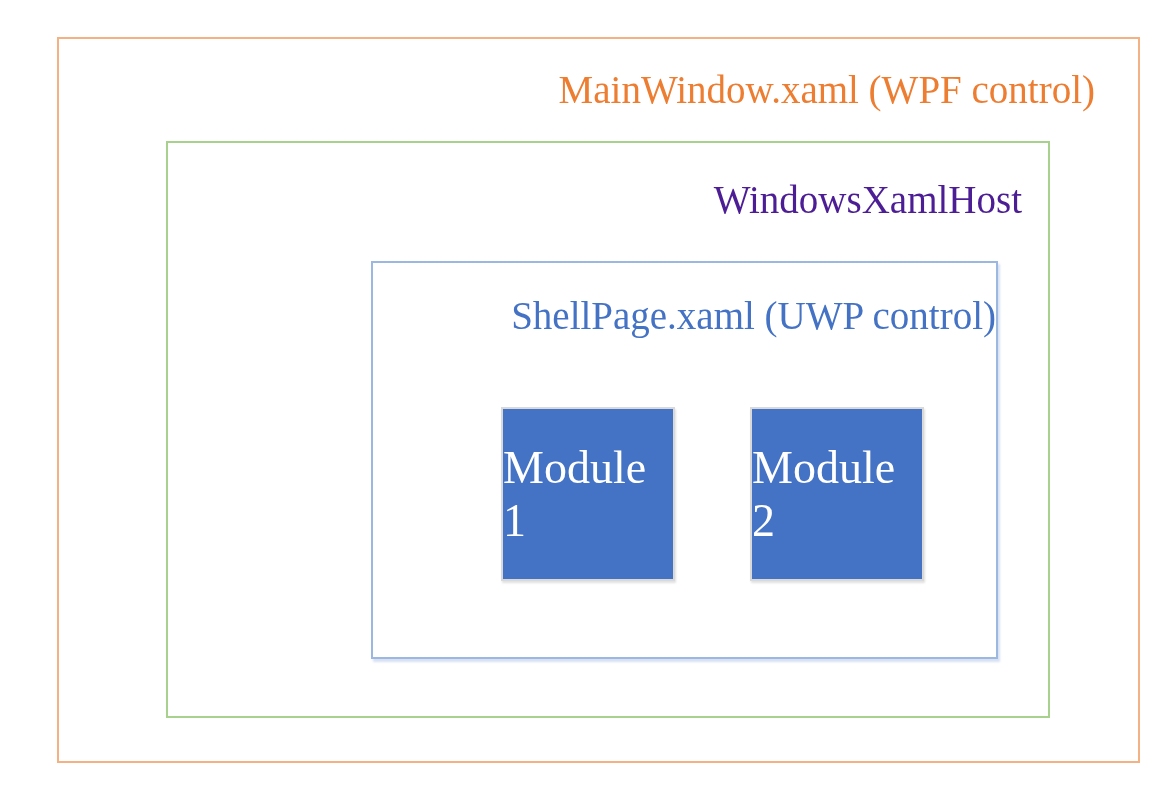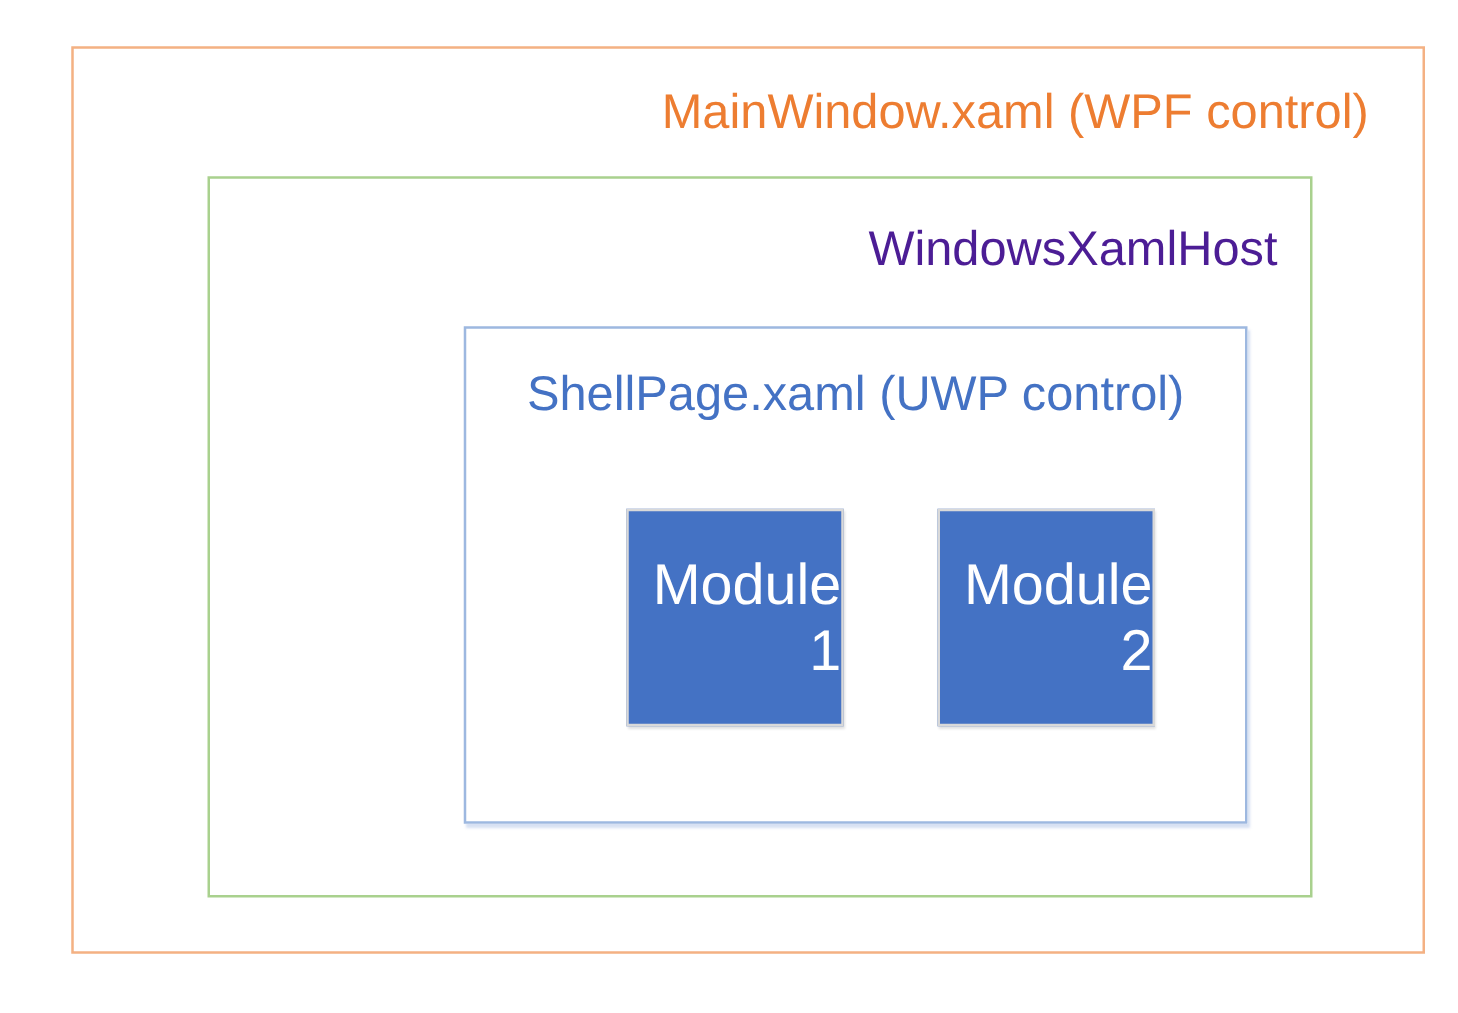"MainWindow.xaml (WPF control)" .box { font-family: none -> Liberation Serif, serif }
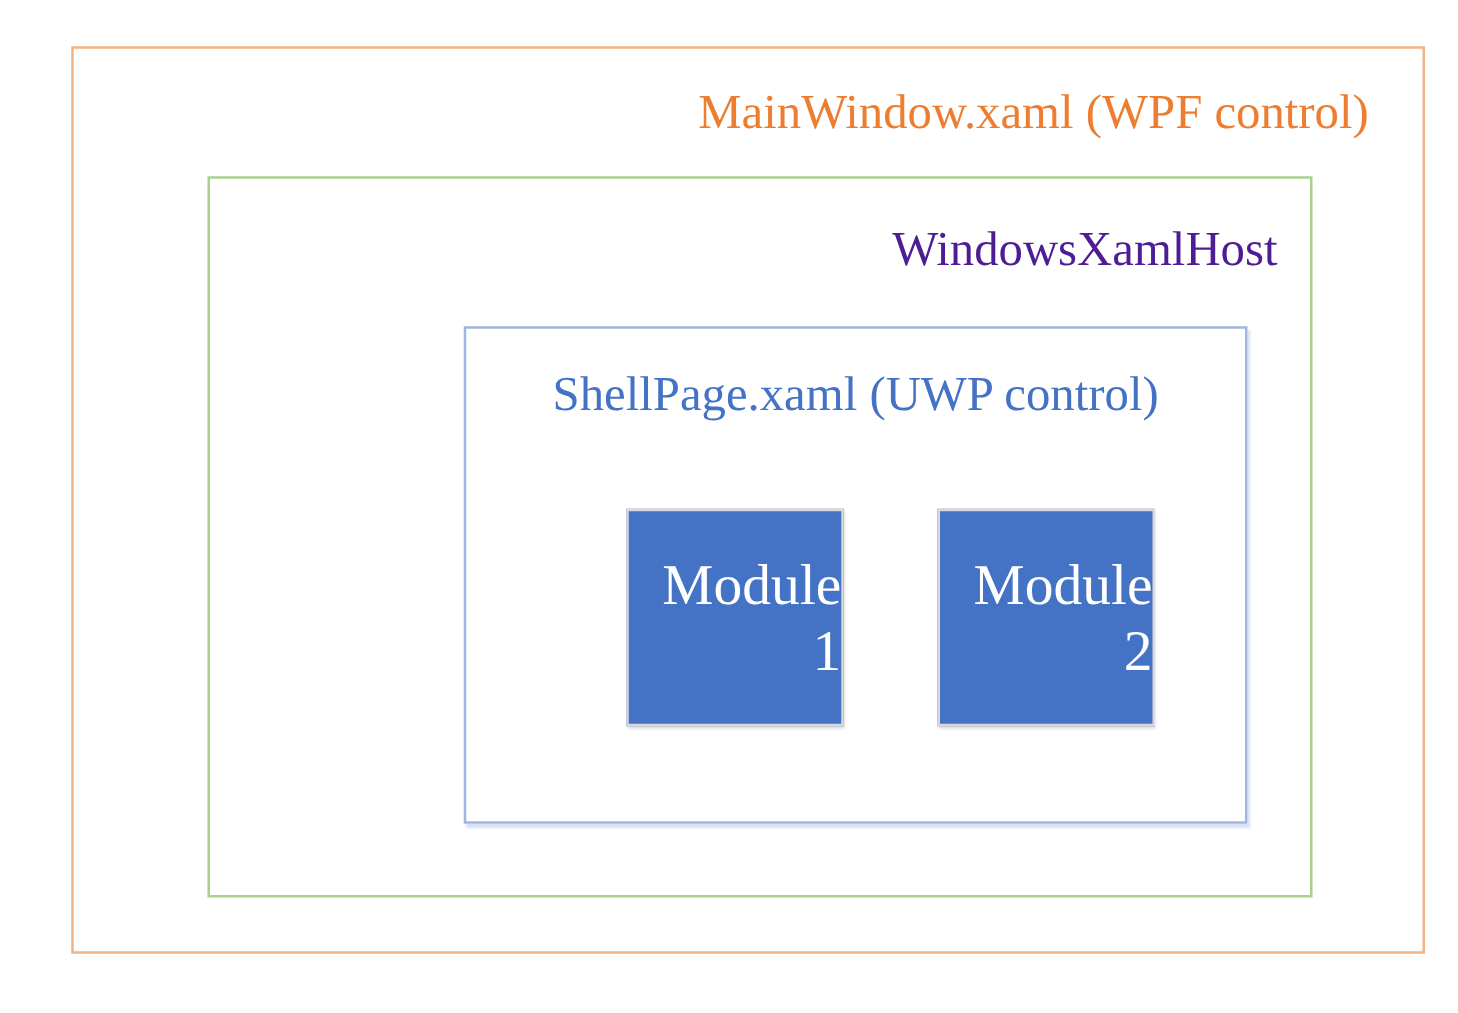"ShellPage.xaml (UWP control)" .title-shellpage { text-align: center -> right }
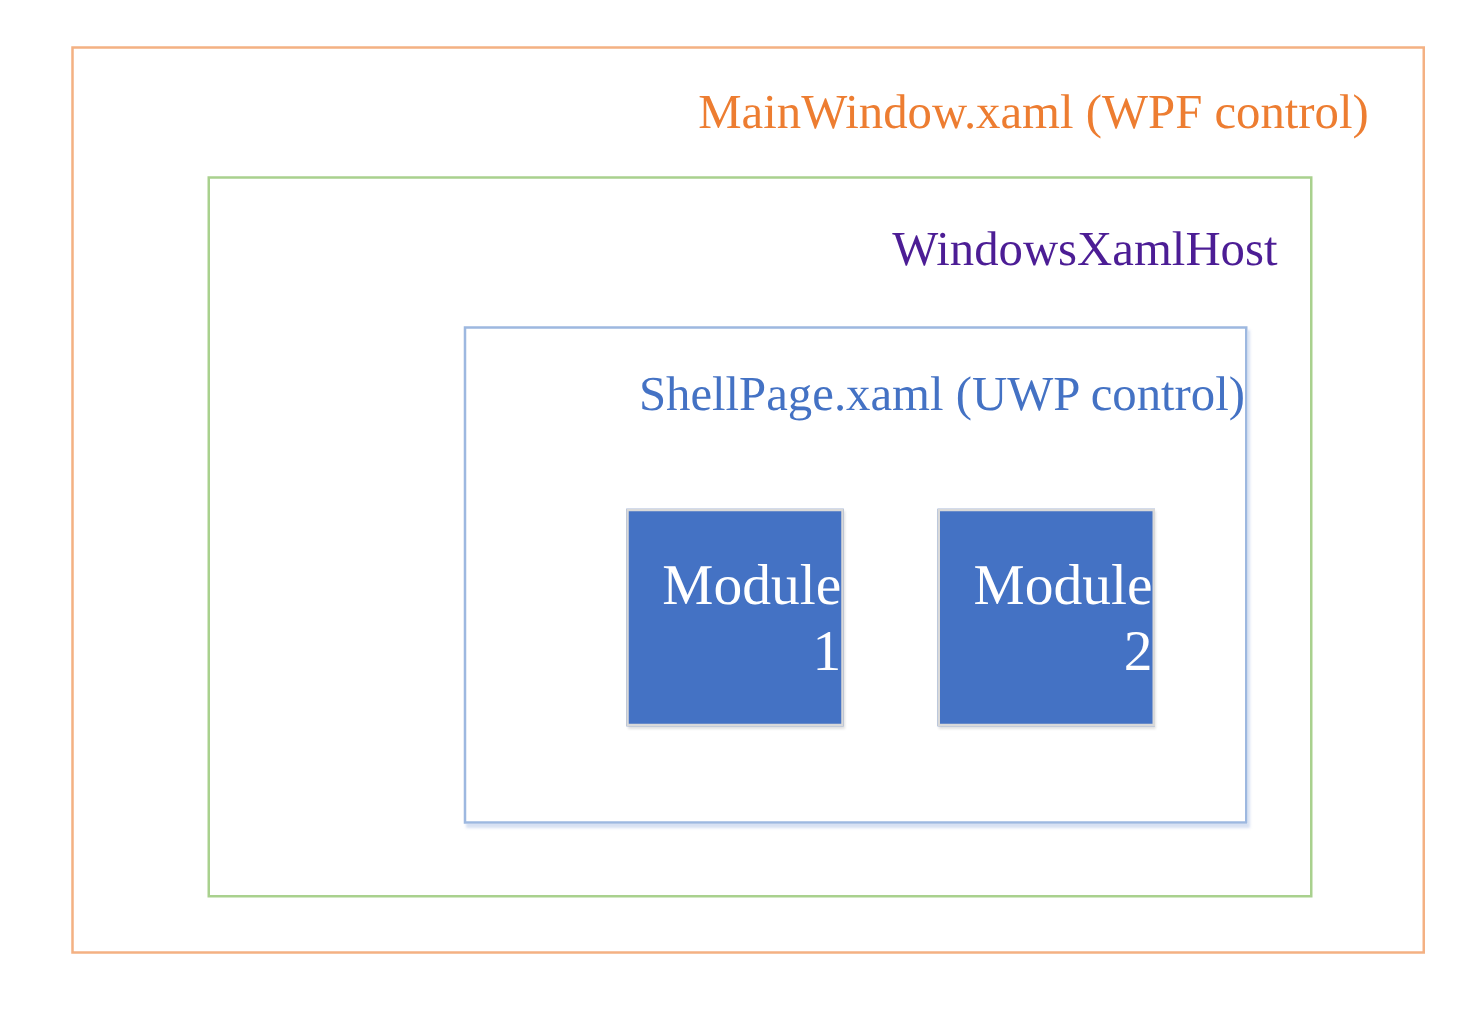"Module" .module { align-items: flex-end -> flex-start }
